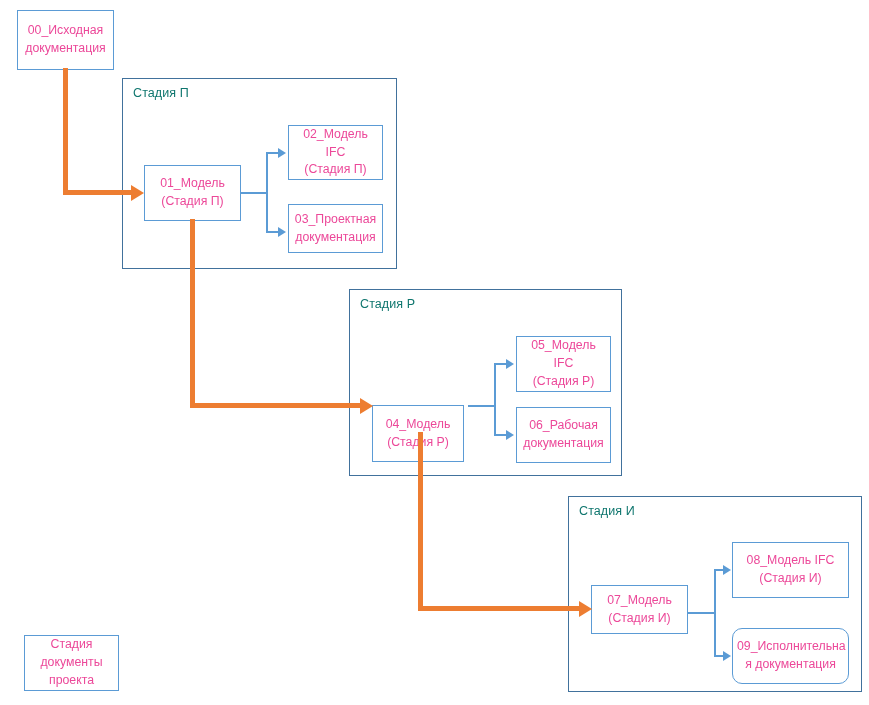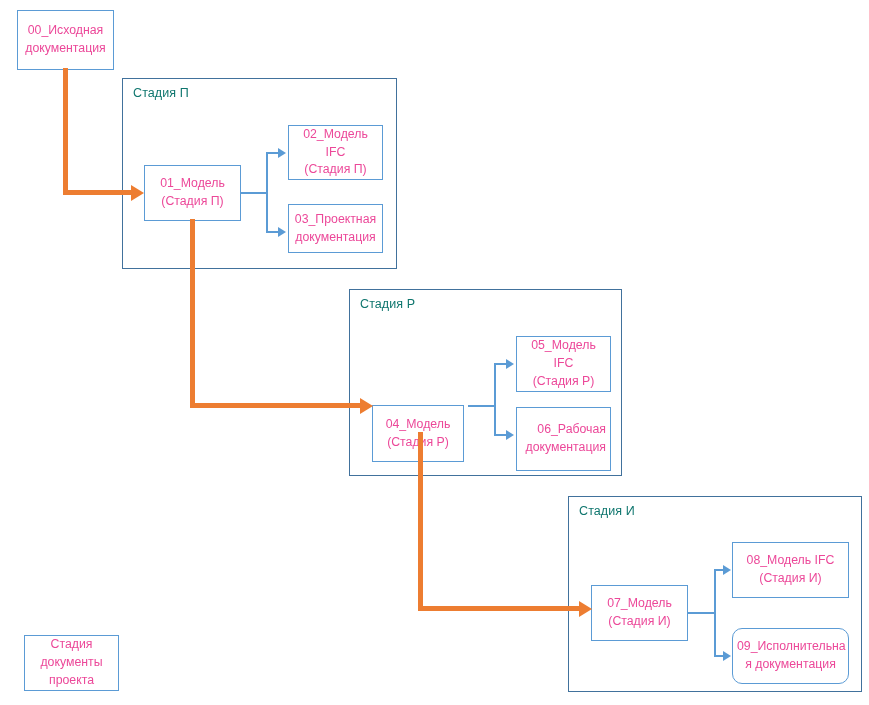"06_Рабочая" div.node { height: 64px -> 56px; text-align: right -> none }
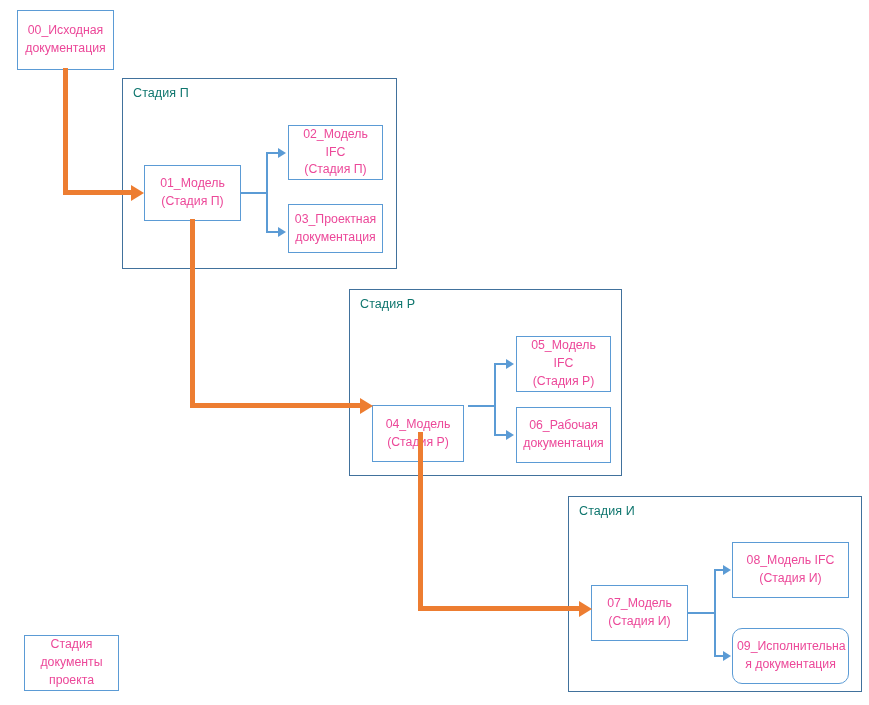"07_Модель" div.node { height: 56px -> 49px }
